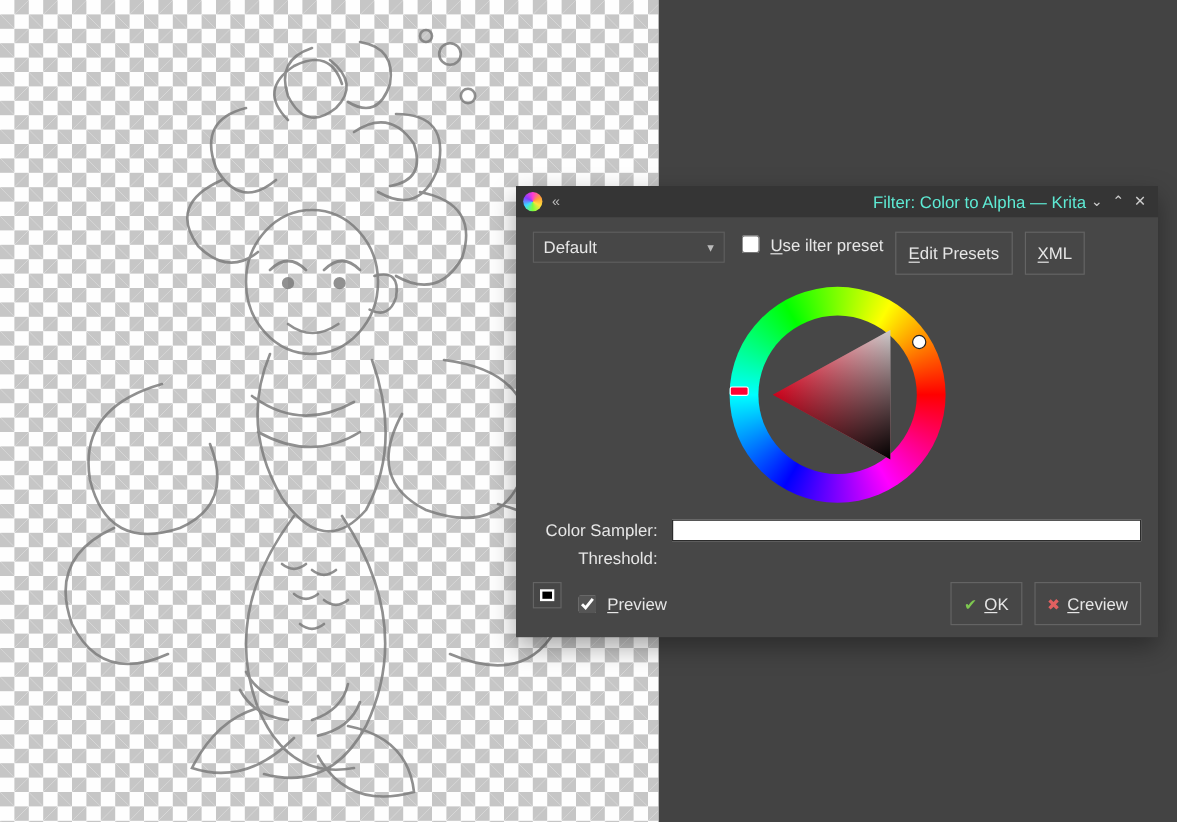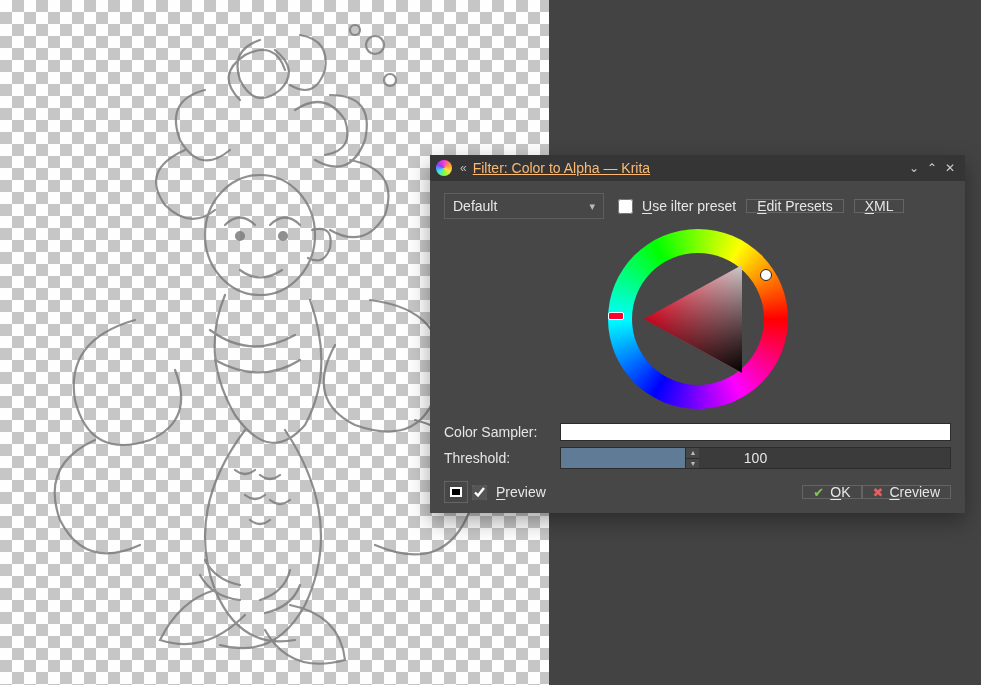"Filter: Color to Alpha —" .tb-title { color: #fdba74 -> #5eead4; text-align: left -> right; text-decoration: underline -> none }
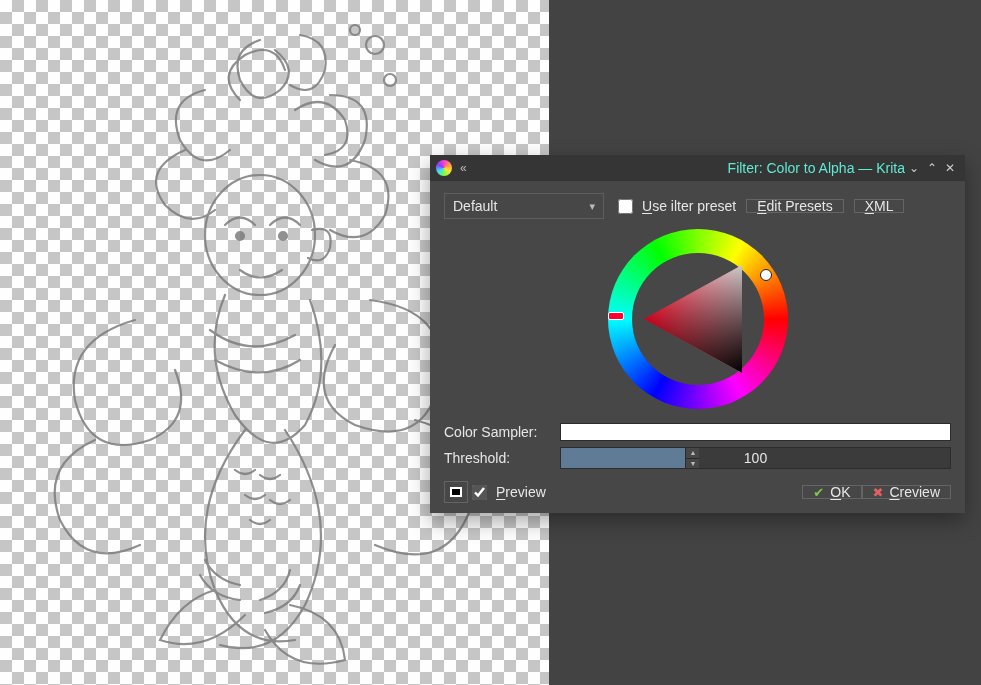"Default" .toprow { align-items: center -> flex-start }
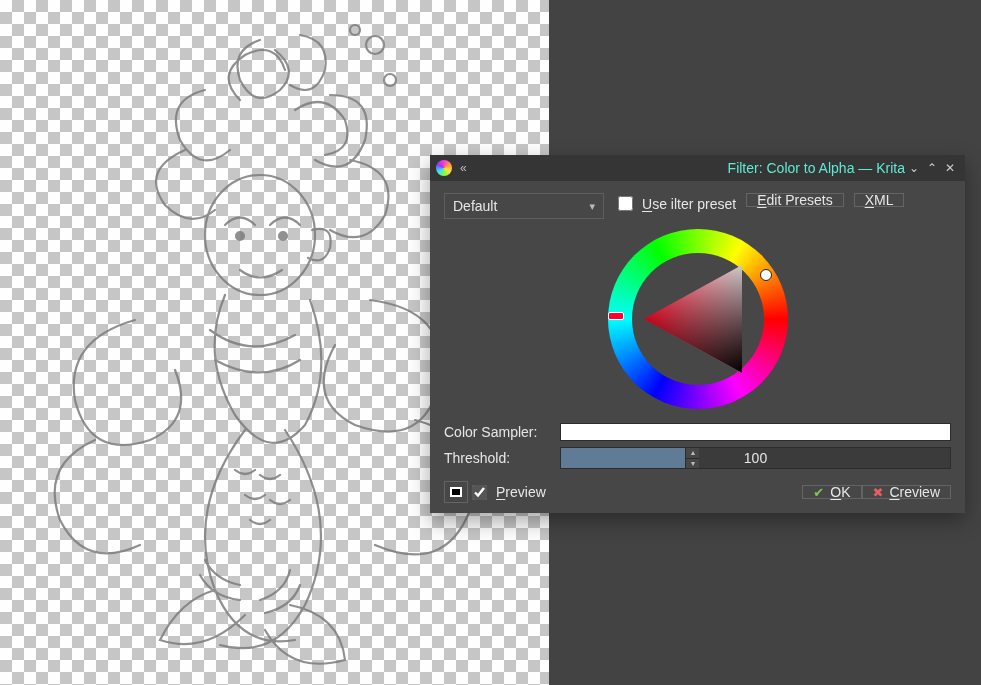"Edit Presets" .btn { height: 14px -> 36px }
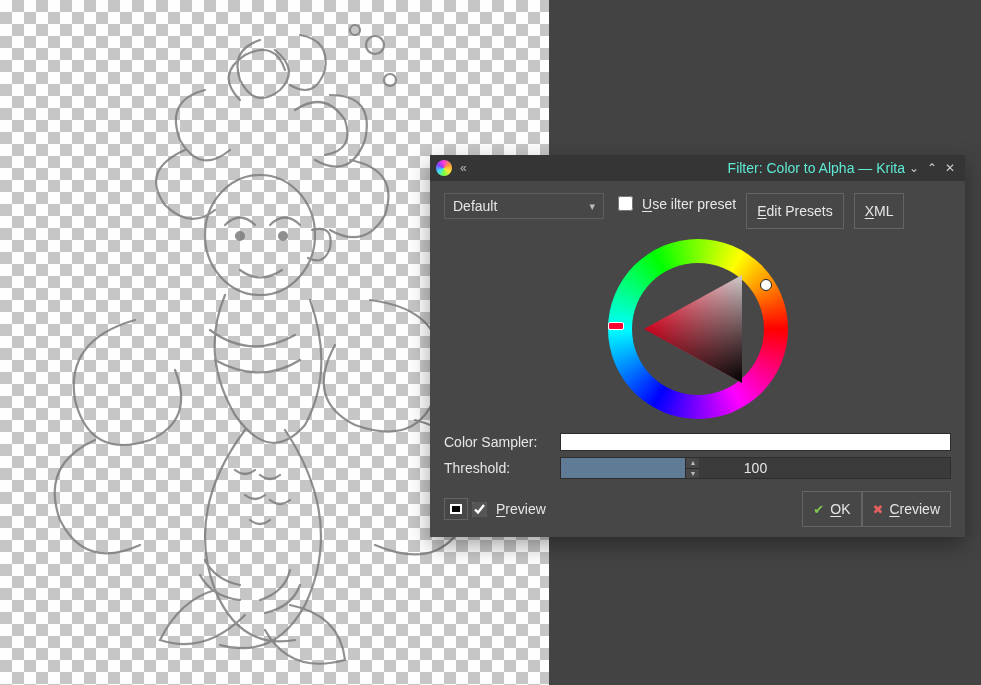"Color Sampler:" .fieldrow label { text-align: left -> right }
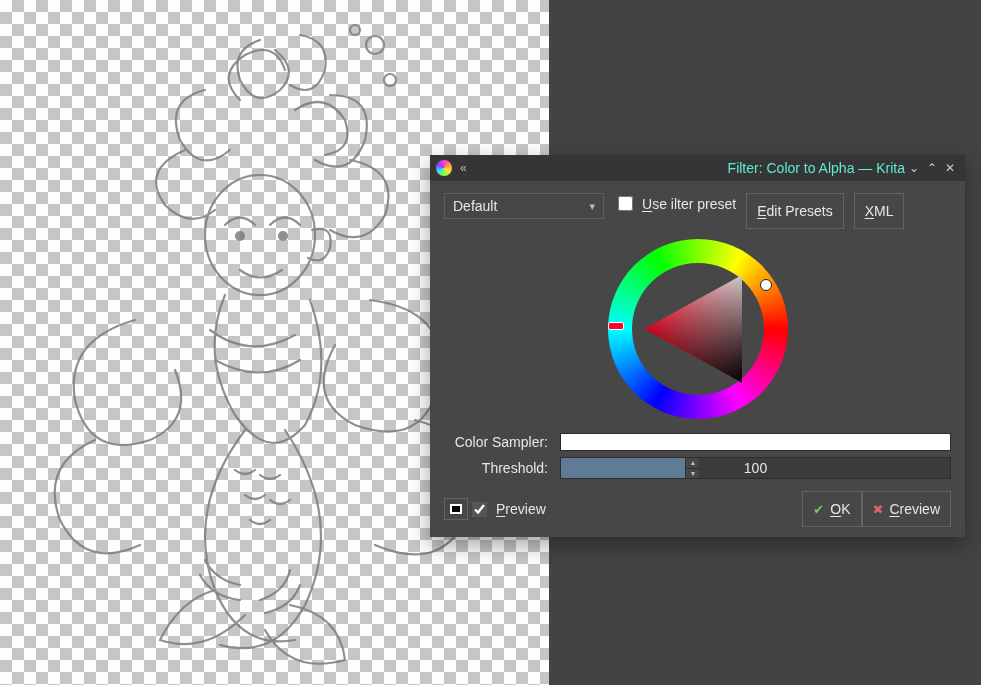"100" div.slider-wrap { html: <div> <div></div> <div>100</div> <div> <div>▲</div> <div>▼</div> </div> </div> -> none }
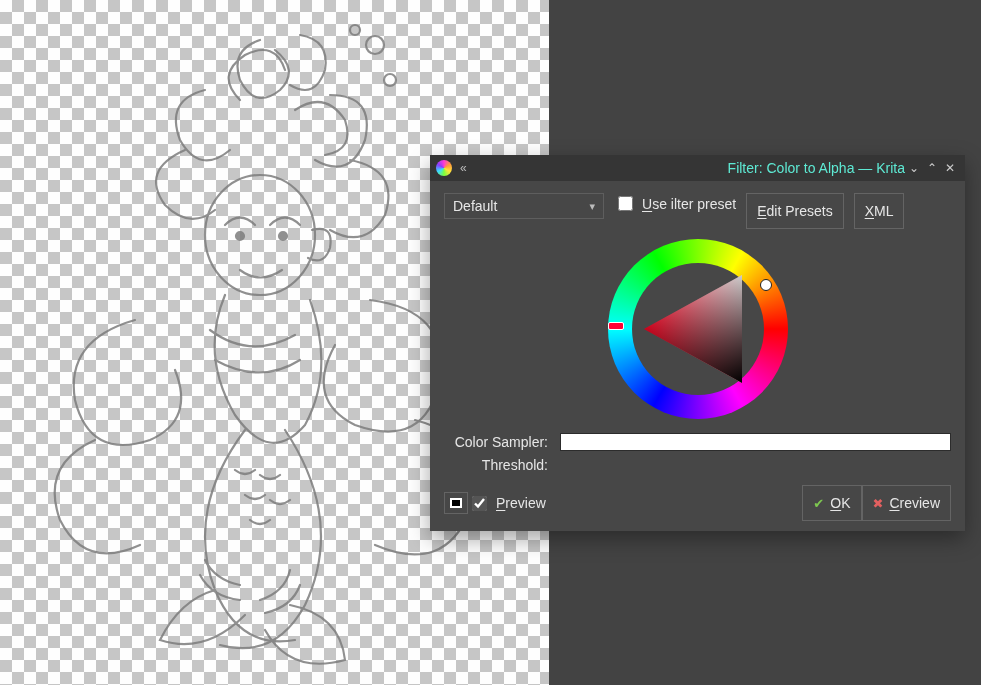"Preview" .bottomrow { align-items: center -> none; gap: none -> 10px }
